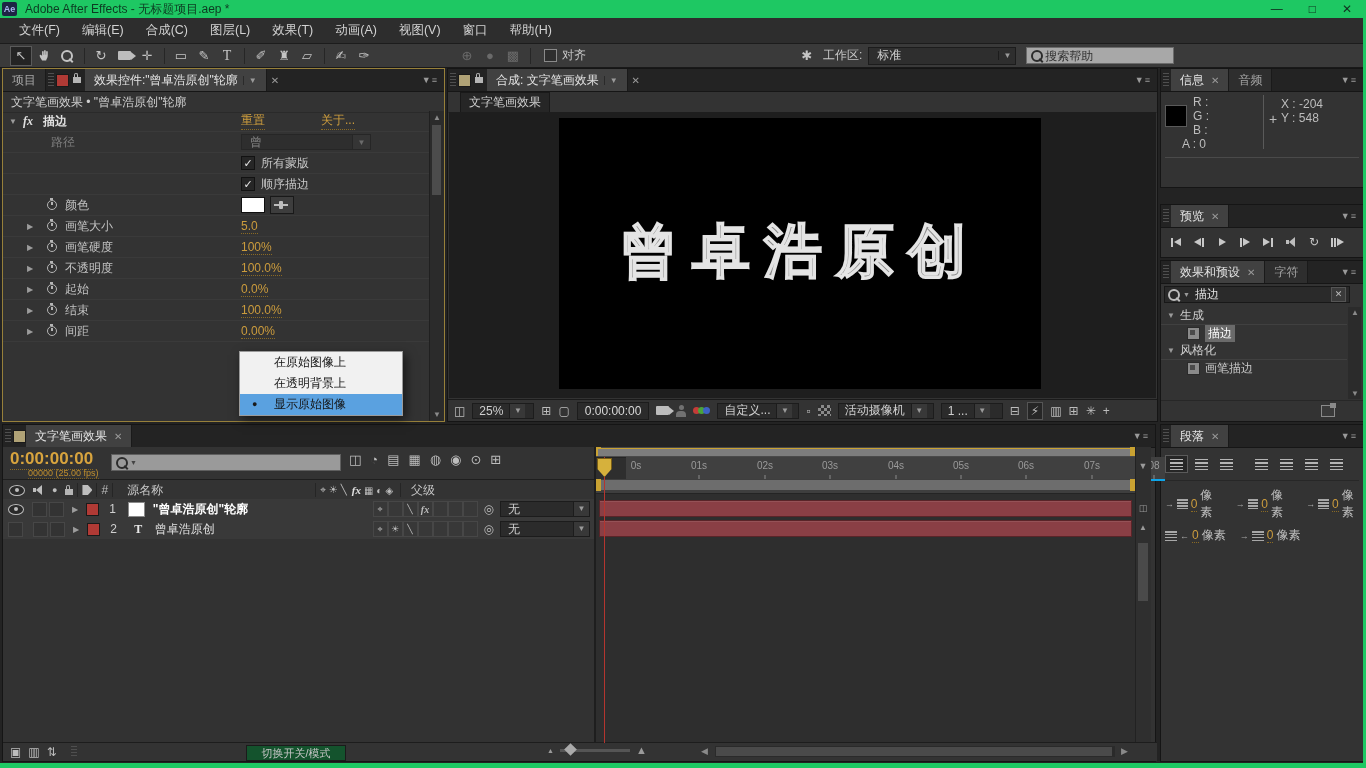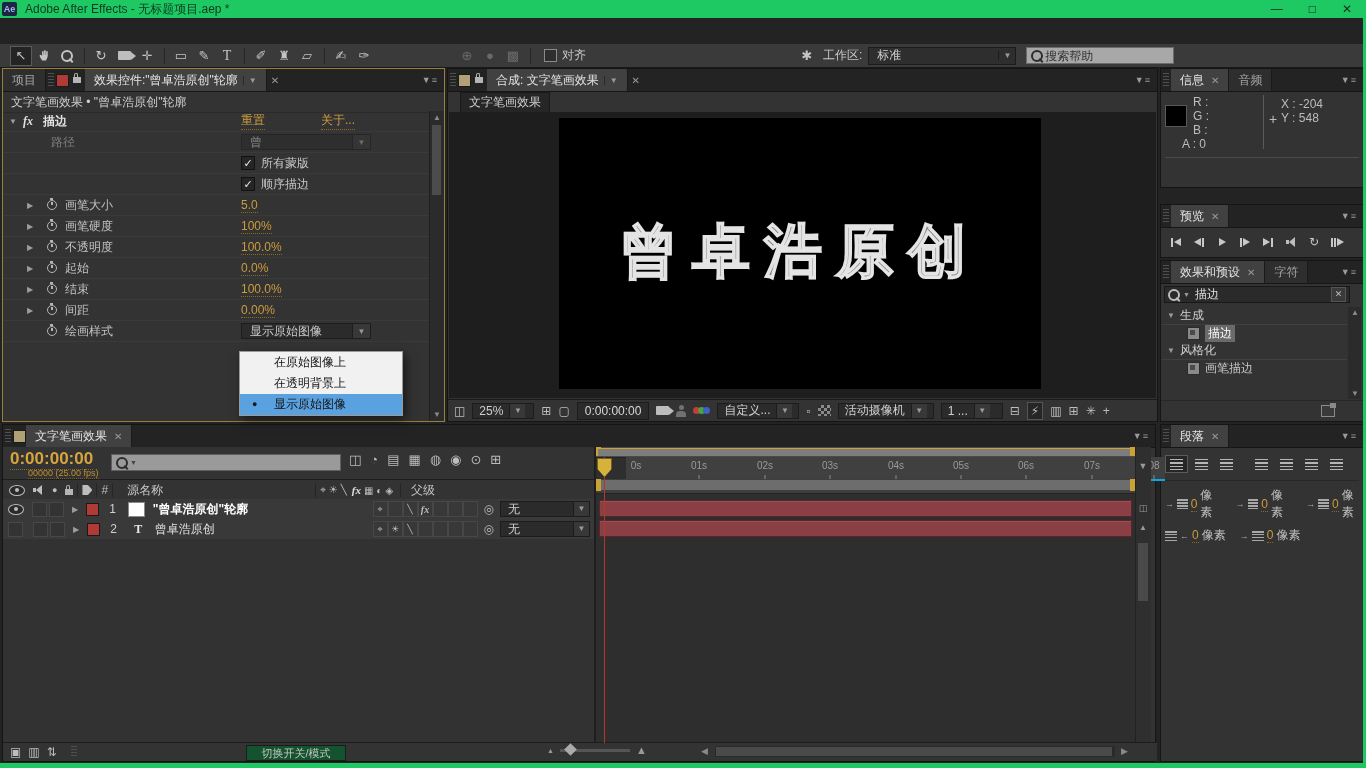"文件(F)" div.menubar { html: none -> <div> <span>文件(F)</span> <span>编辑(E)</span> <span>合成(C)</span> <span>图层(L)</span> <span>效果(T)</span> <span>动画(A)</span> <span>视图(V)</span> <span>窗口</span> <span>帮助(H)</span> </div> }
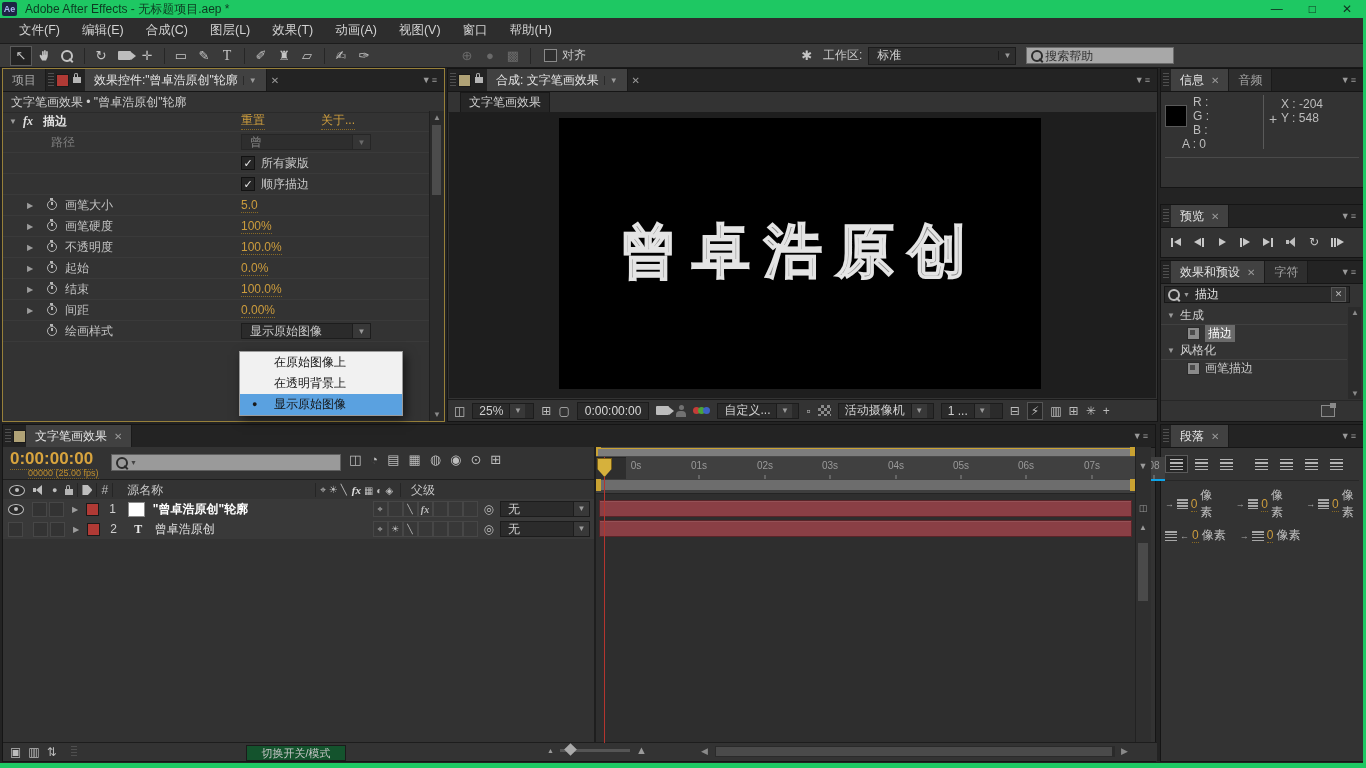"颜色" div.ec-row { html: none -> <div> <span></span> <span>颜色</span> <div> <span></span> <span></span> </div> </div> }
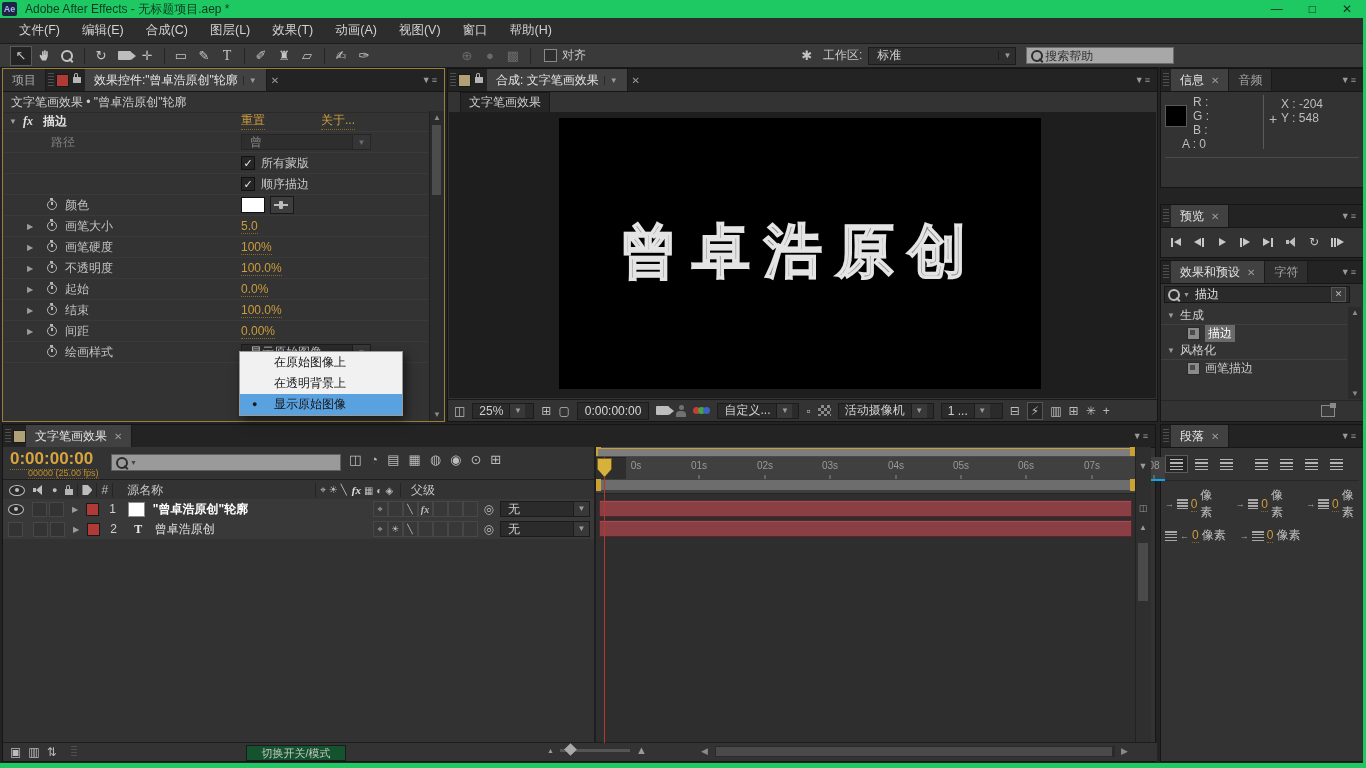"绘画样式" div.ec-row { html: <div> <span></span> <span>绘画样式</span> <div> <span>显示原始图像</span> <span>▼</span> </div> </div> -> none }
